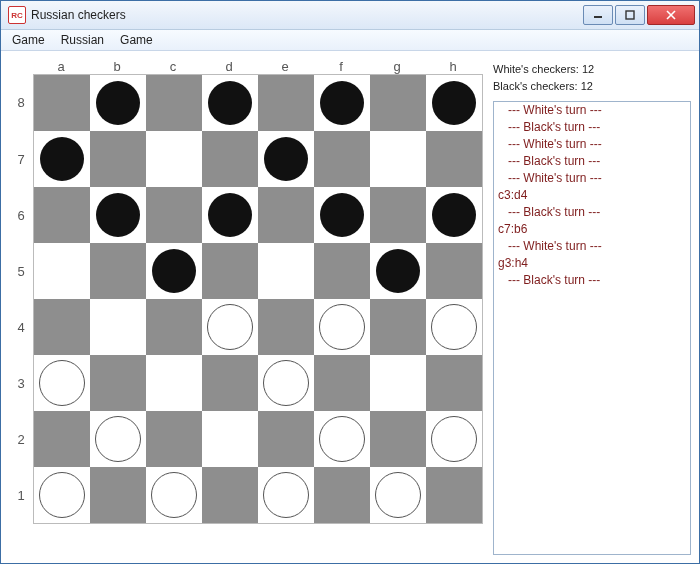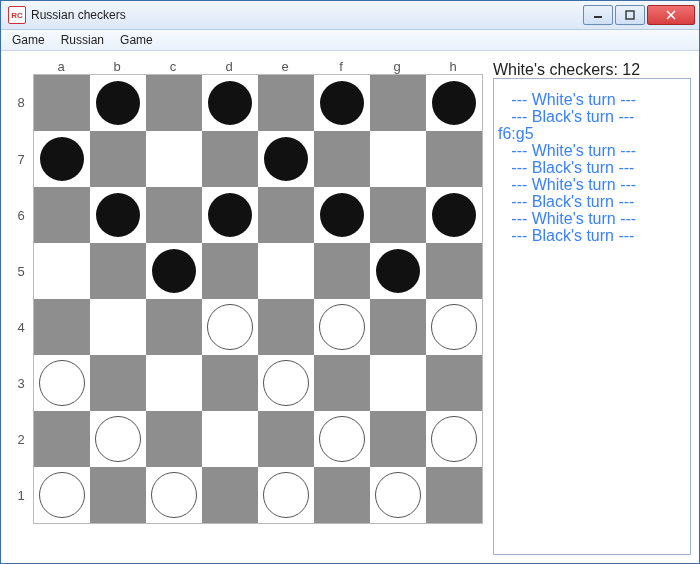"White's checkers: 12" .counts { font-size: 16px -> 11px; margin-bottom: none -> 6px }
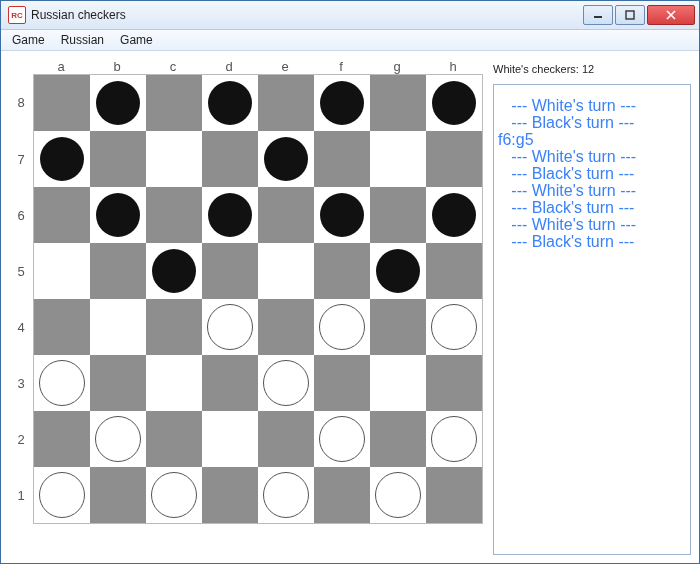"Black's checkers: 12" div { html: none -> <div>Black's checkers: 12</div> }
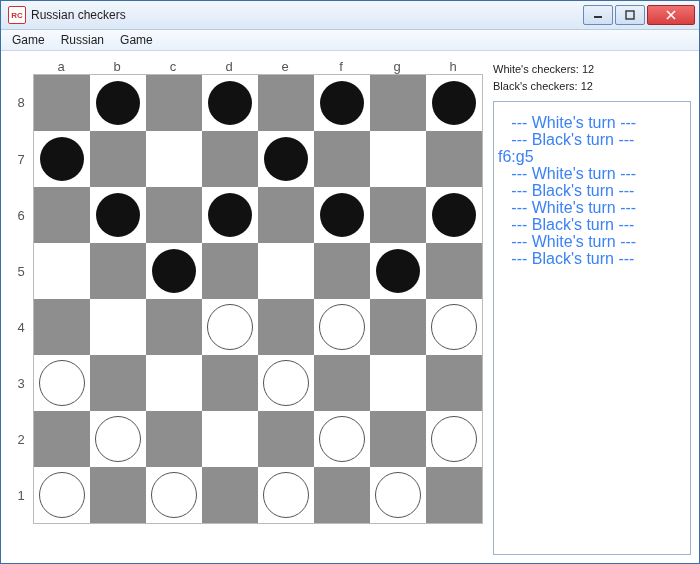"--- White's turn ---" .log { color: #3b82f6 -> #7f1d1d; font-size: 16px -> 12px; padding: 12px 4px -> 0 4px }
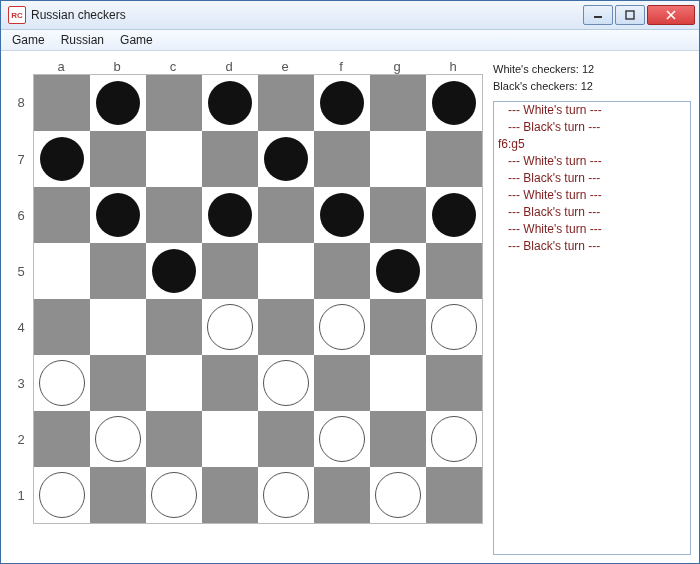"f6:g5" div { html: <div>f6:g5</div> -> none }
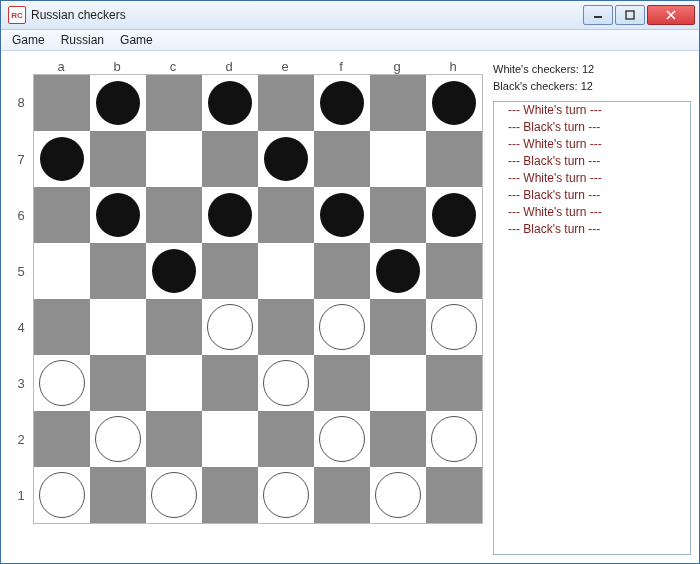"c3:d4" div { html: none -> <div>c3:d4</div> }
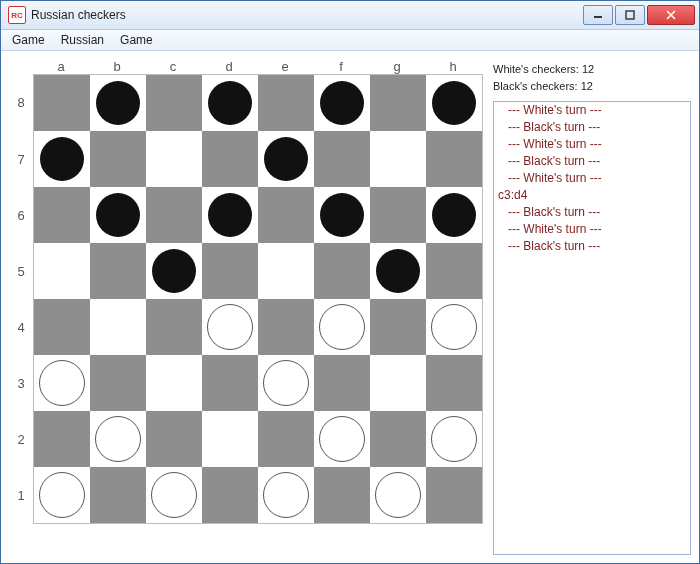"c7:b6" div { html: none -> <div>c7:b6</div> }
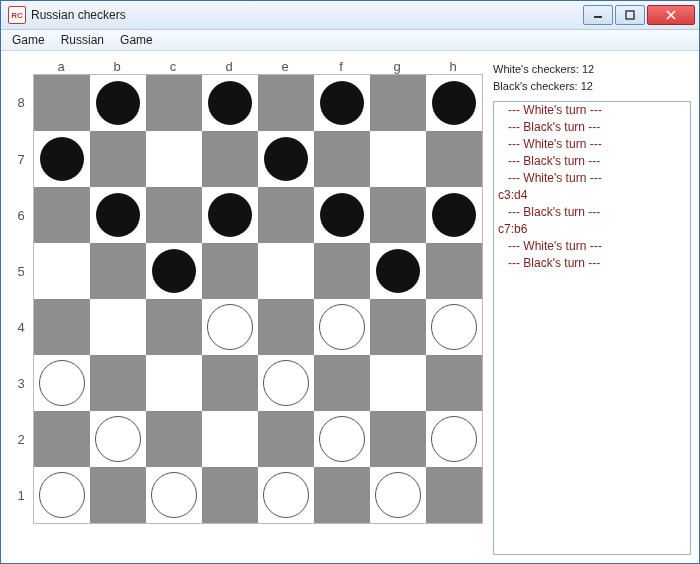"g3:h4" div { html: none -> <div>g3:h4</div> }
